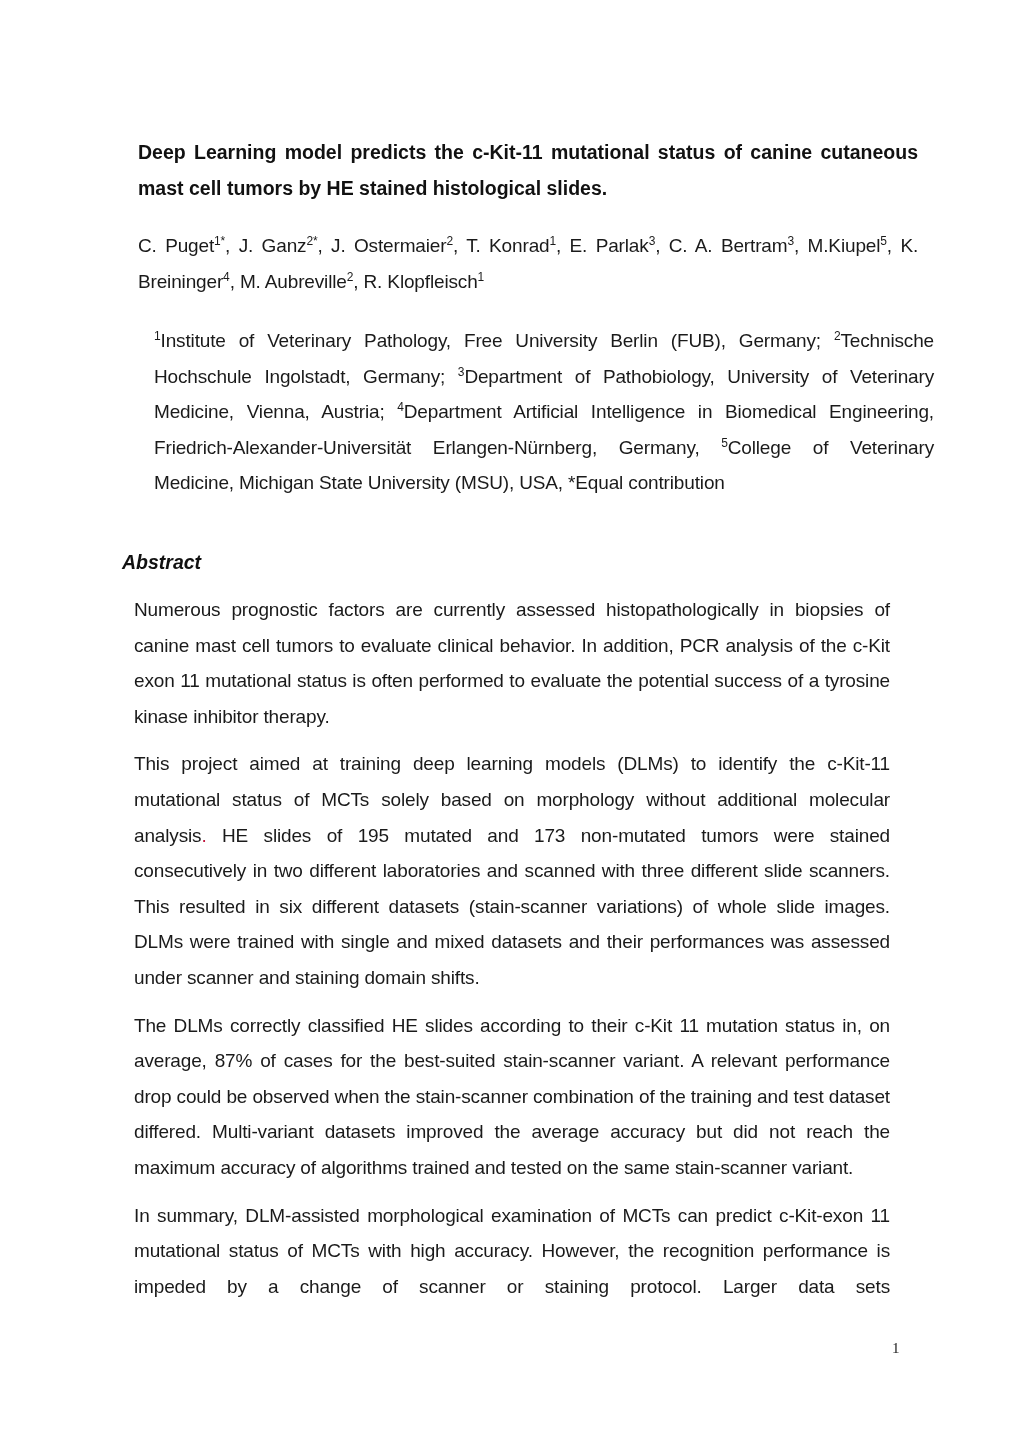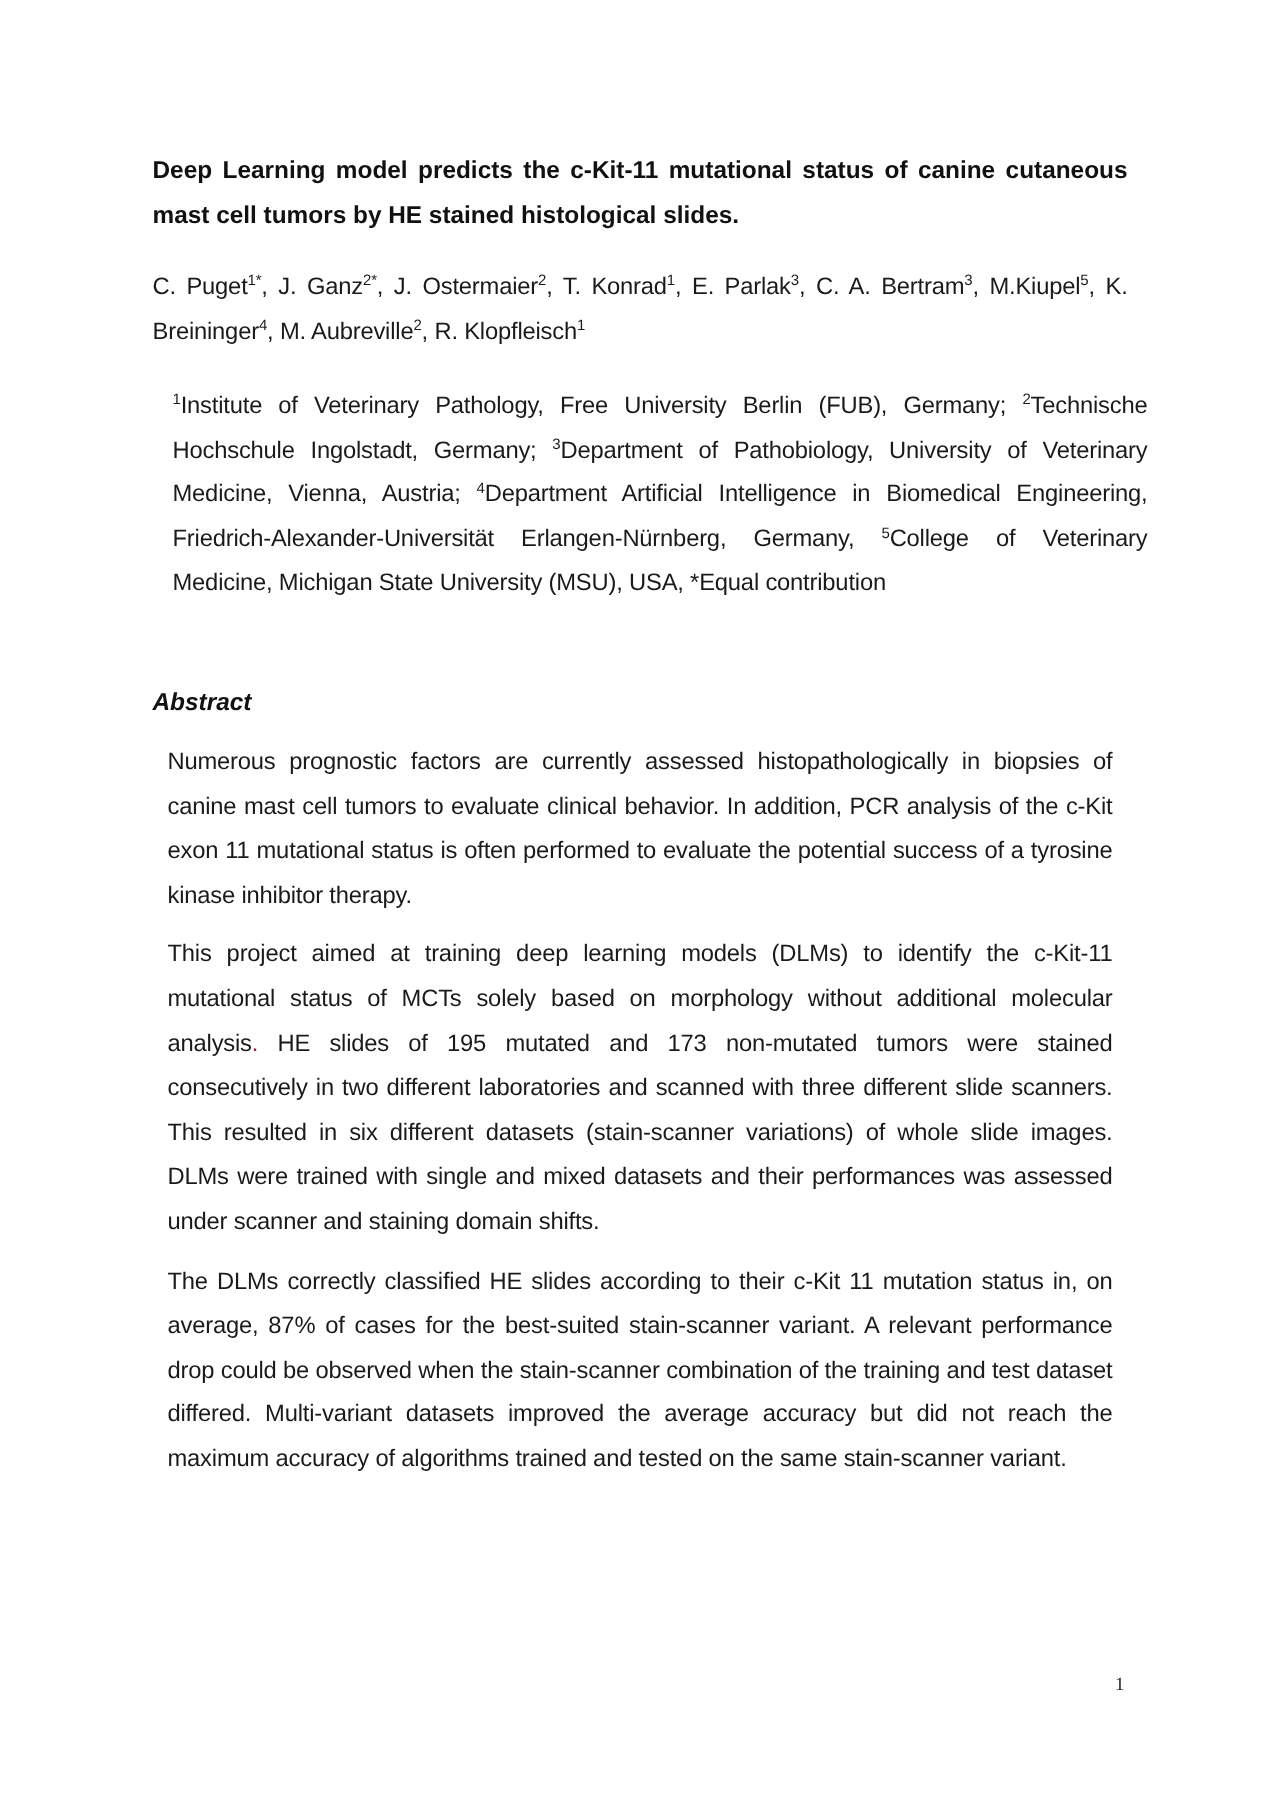"Deep Learning model predicts the" .title { margin: 0 -> 16px }
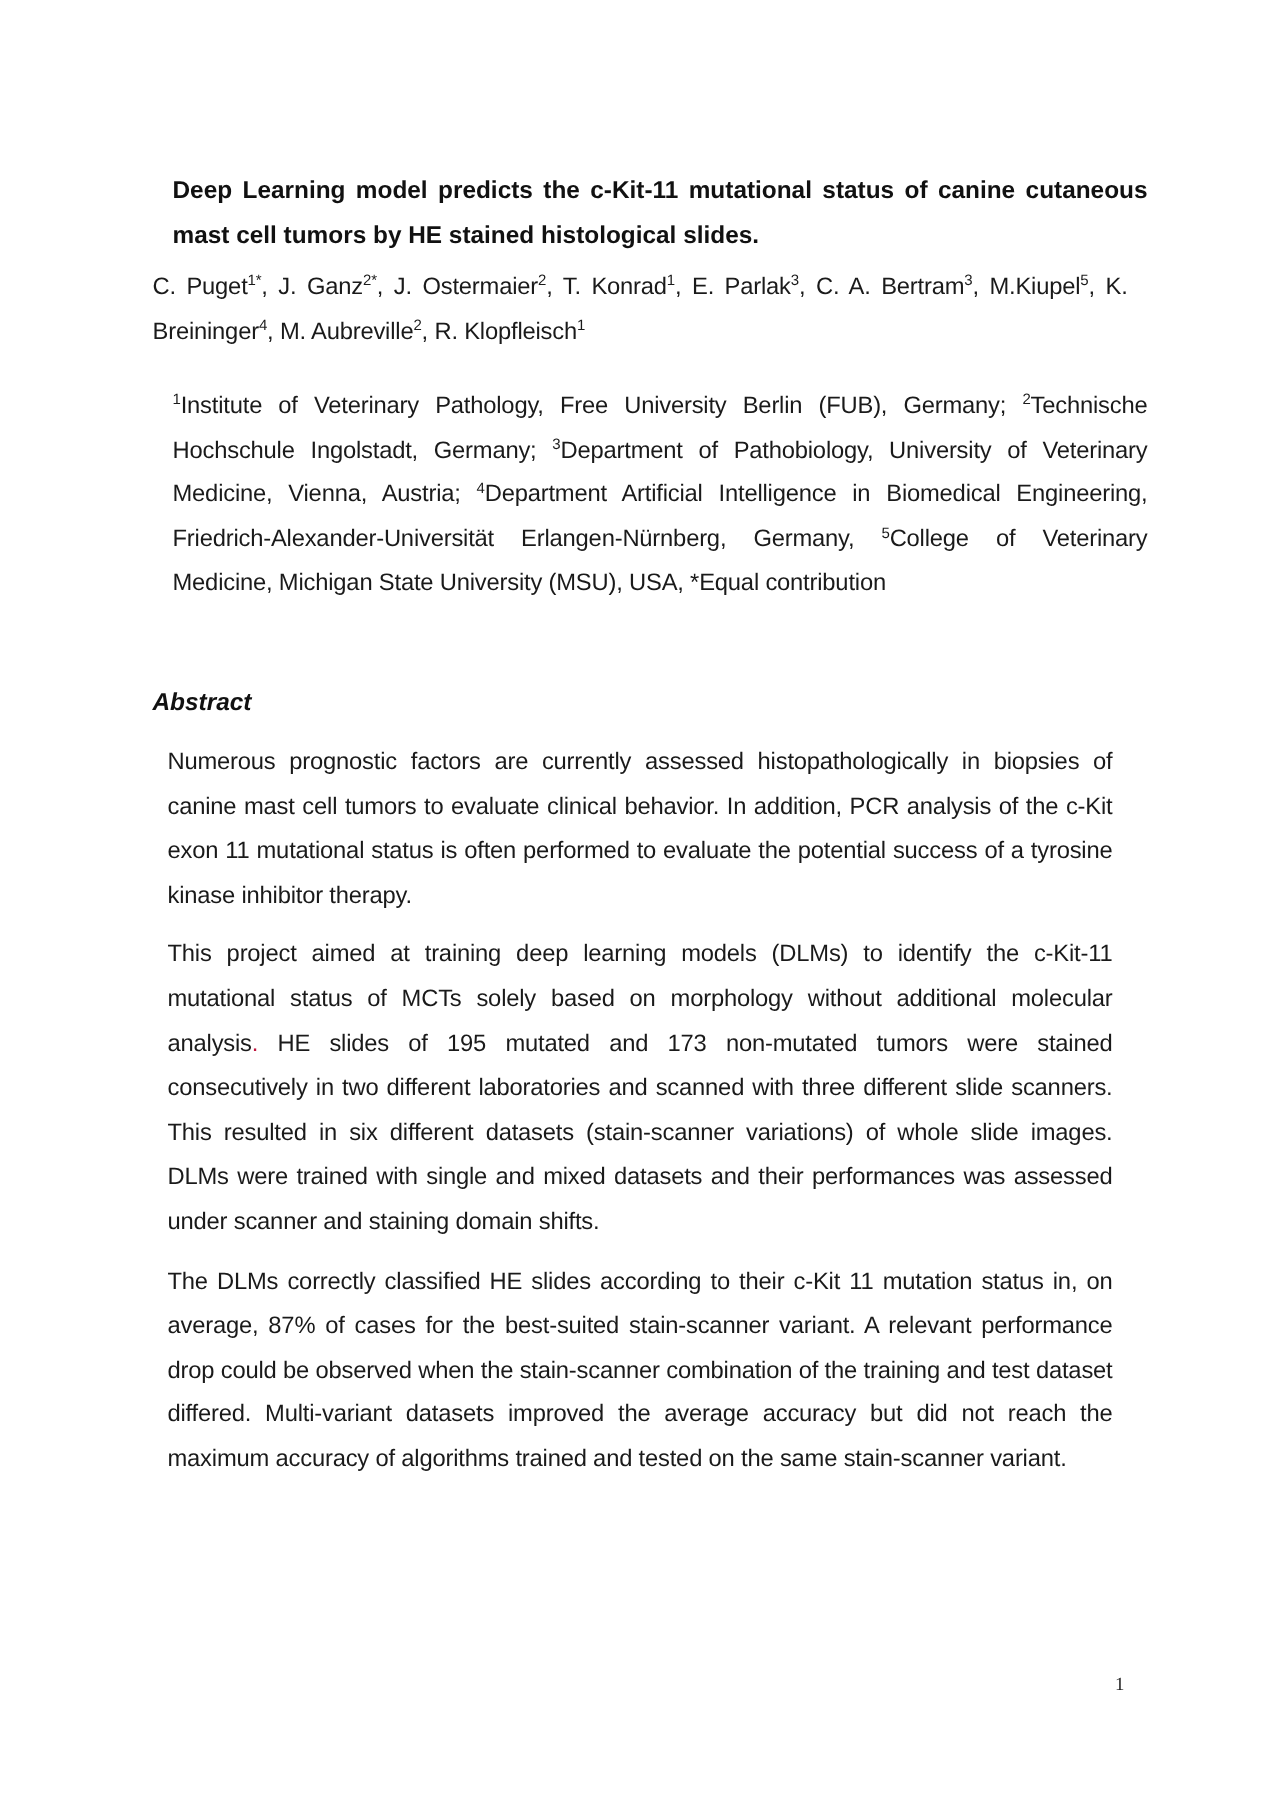"C. Puget1*, J. Ganz2*, J." .body-text { margin: 0 -> 16px }
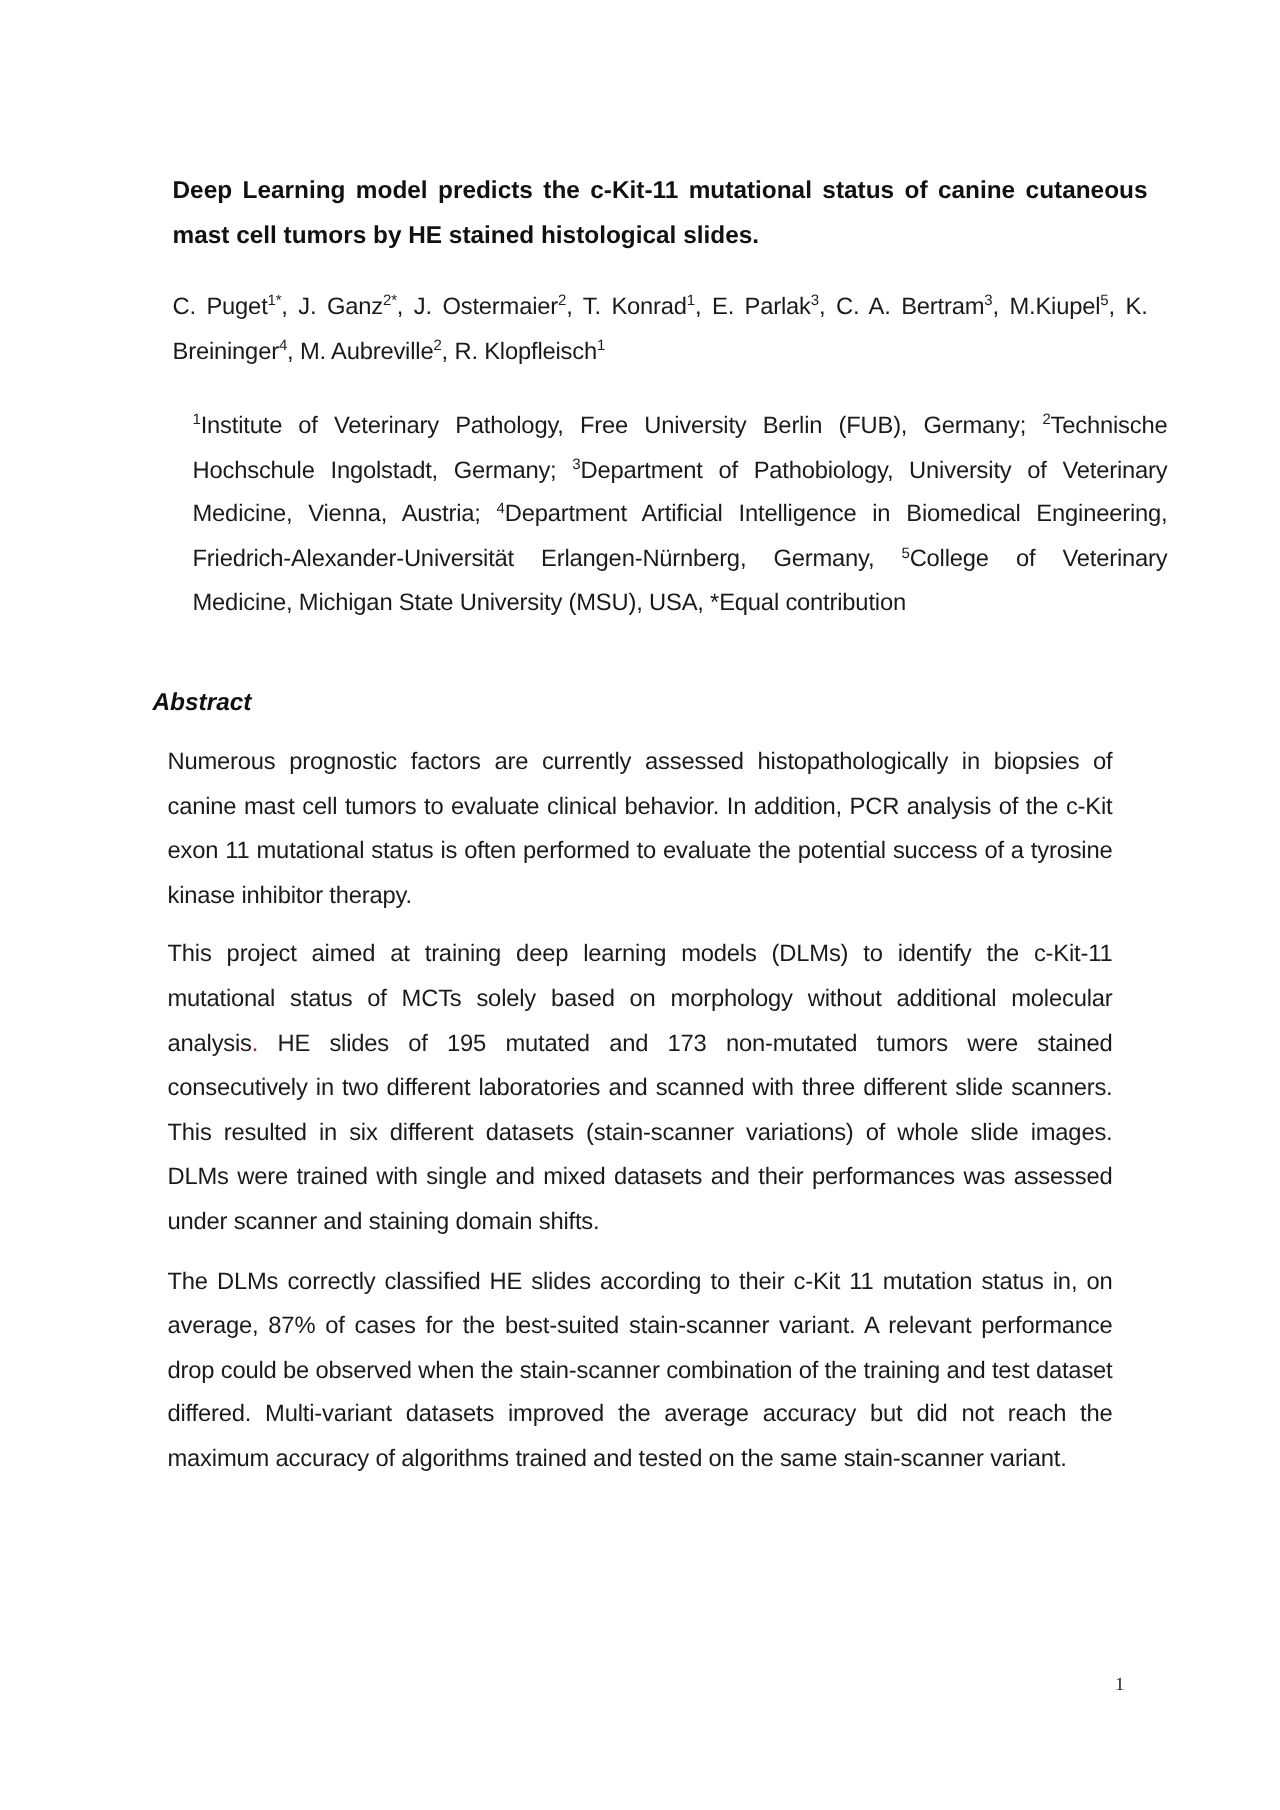"In summary, DLM-assisted morphological" p.body-text { html: none -> <p>In summary, DLM-assisted morphological examination of MCTs can predict c-Kit-exon 11 mutational status of MCTs with high accuracy. However, the recognition performance is impeded by a change of scanner or staining protocol. Larger data sets</p> }
